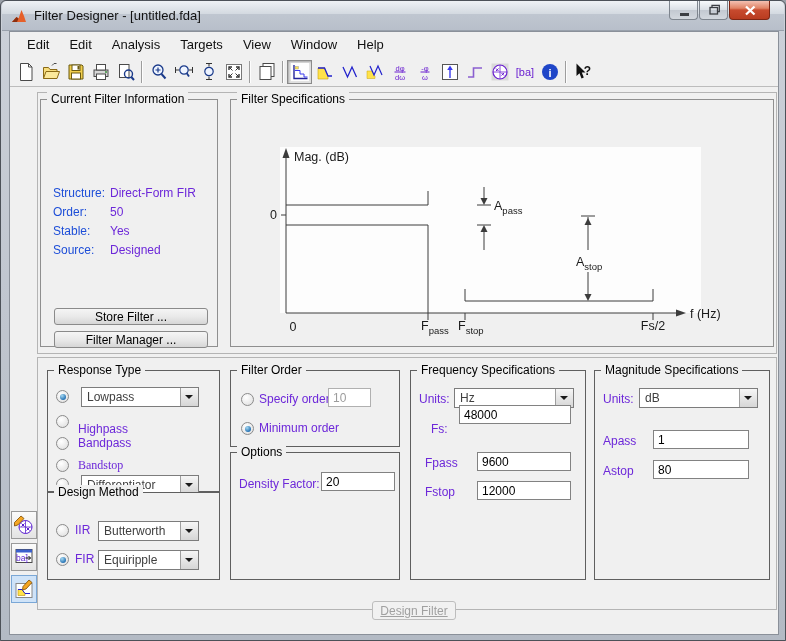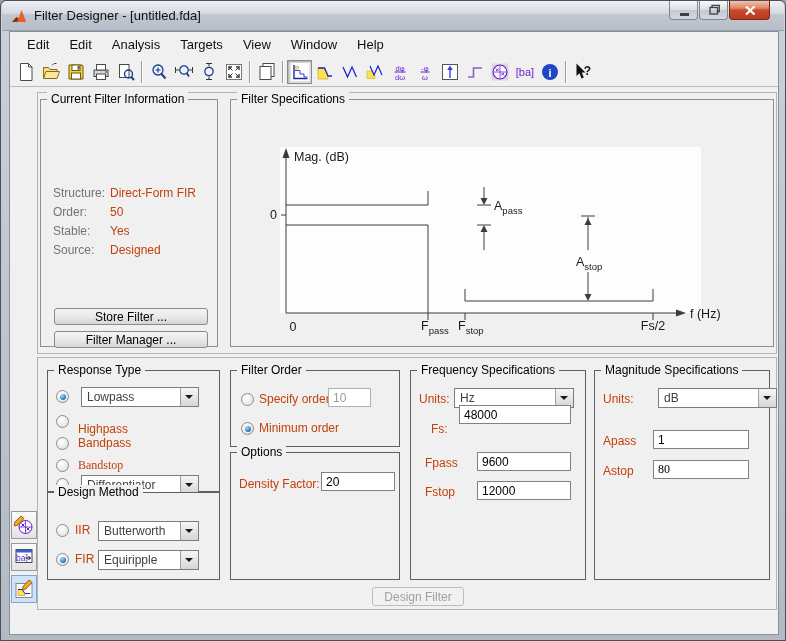"Structure:" .lbl.blue { color: #737373 -> #1d4ed8 }
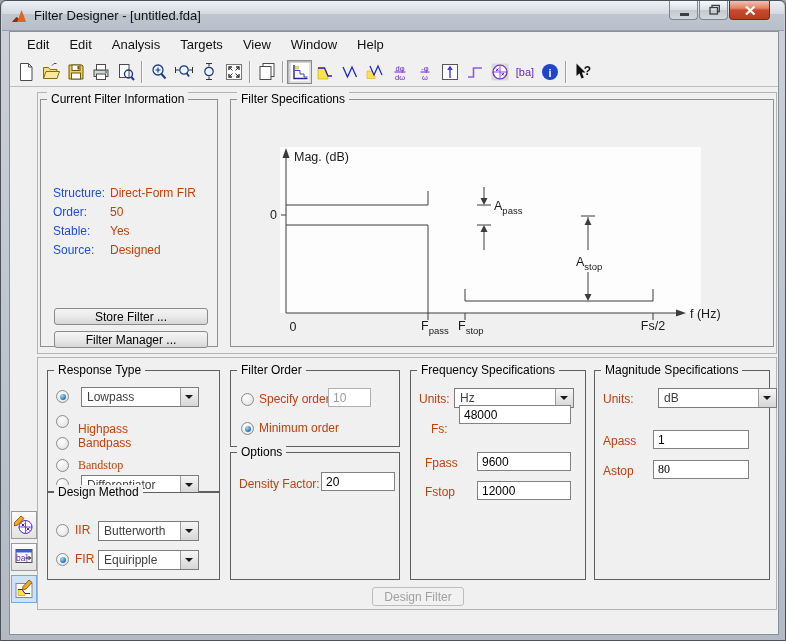"Direct-Form FIR" .lbl { color: #c2410c -> #6d28d9 }
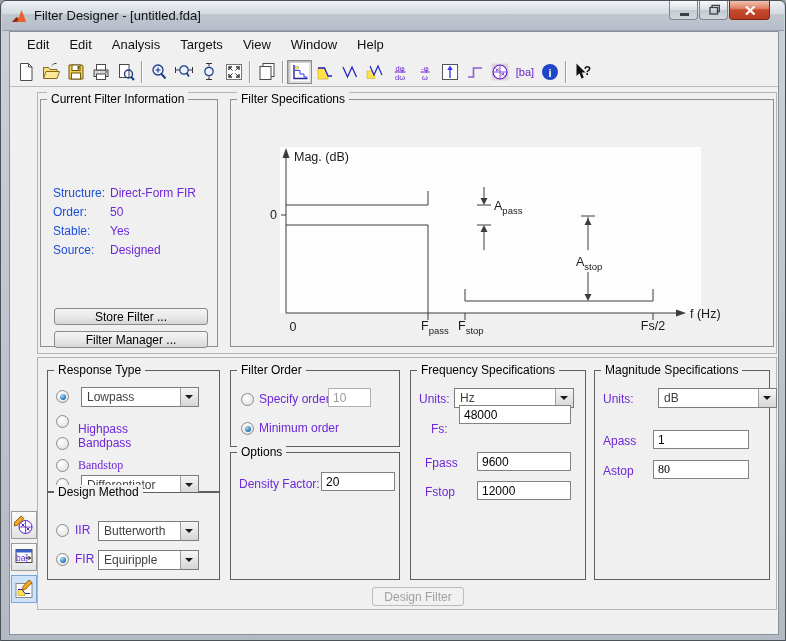"dB" div.combo { margin-left: 19px -> none }
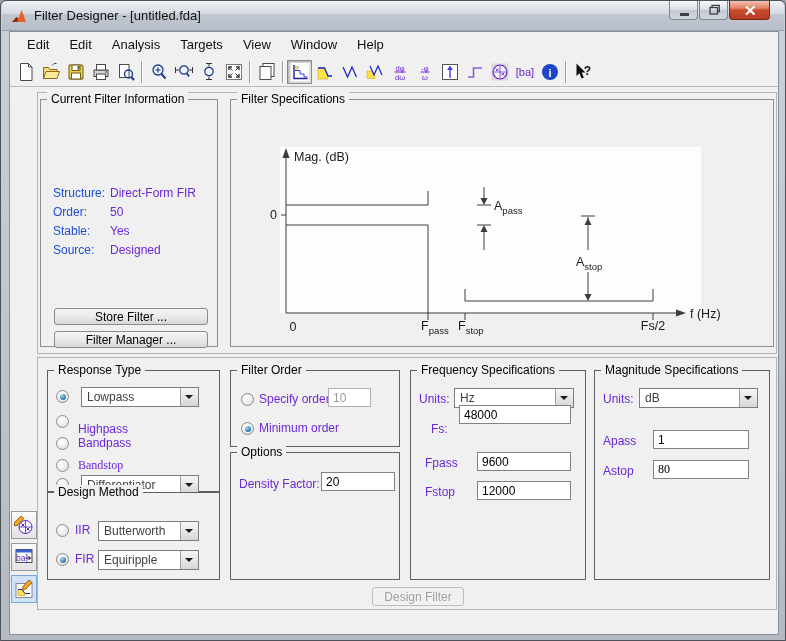"80" input.tf { font-family: Liberation Serif, serif -> none }
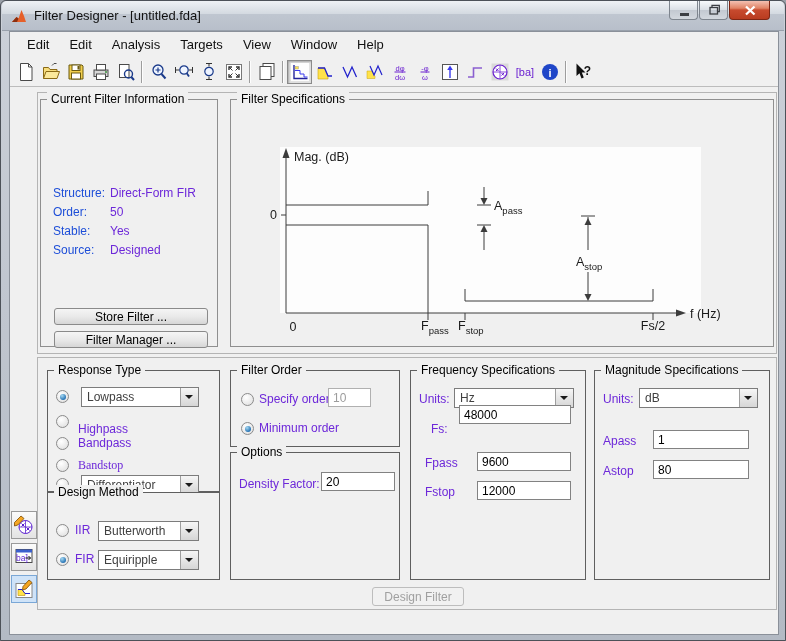"Design Filter" button.pbtn { text-decoration: none -> underline; top: 555px -> 569px; width: 92px -> 84px }
